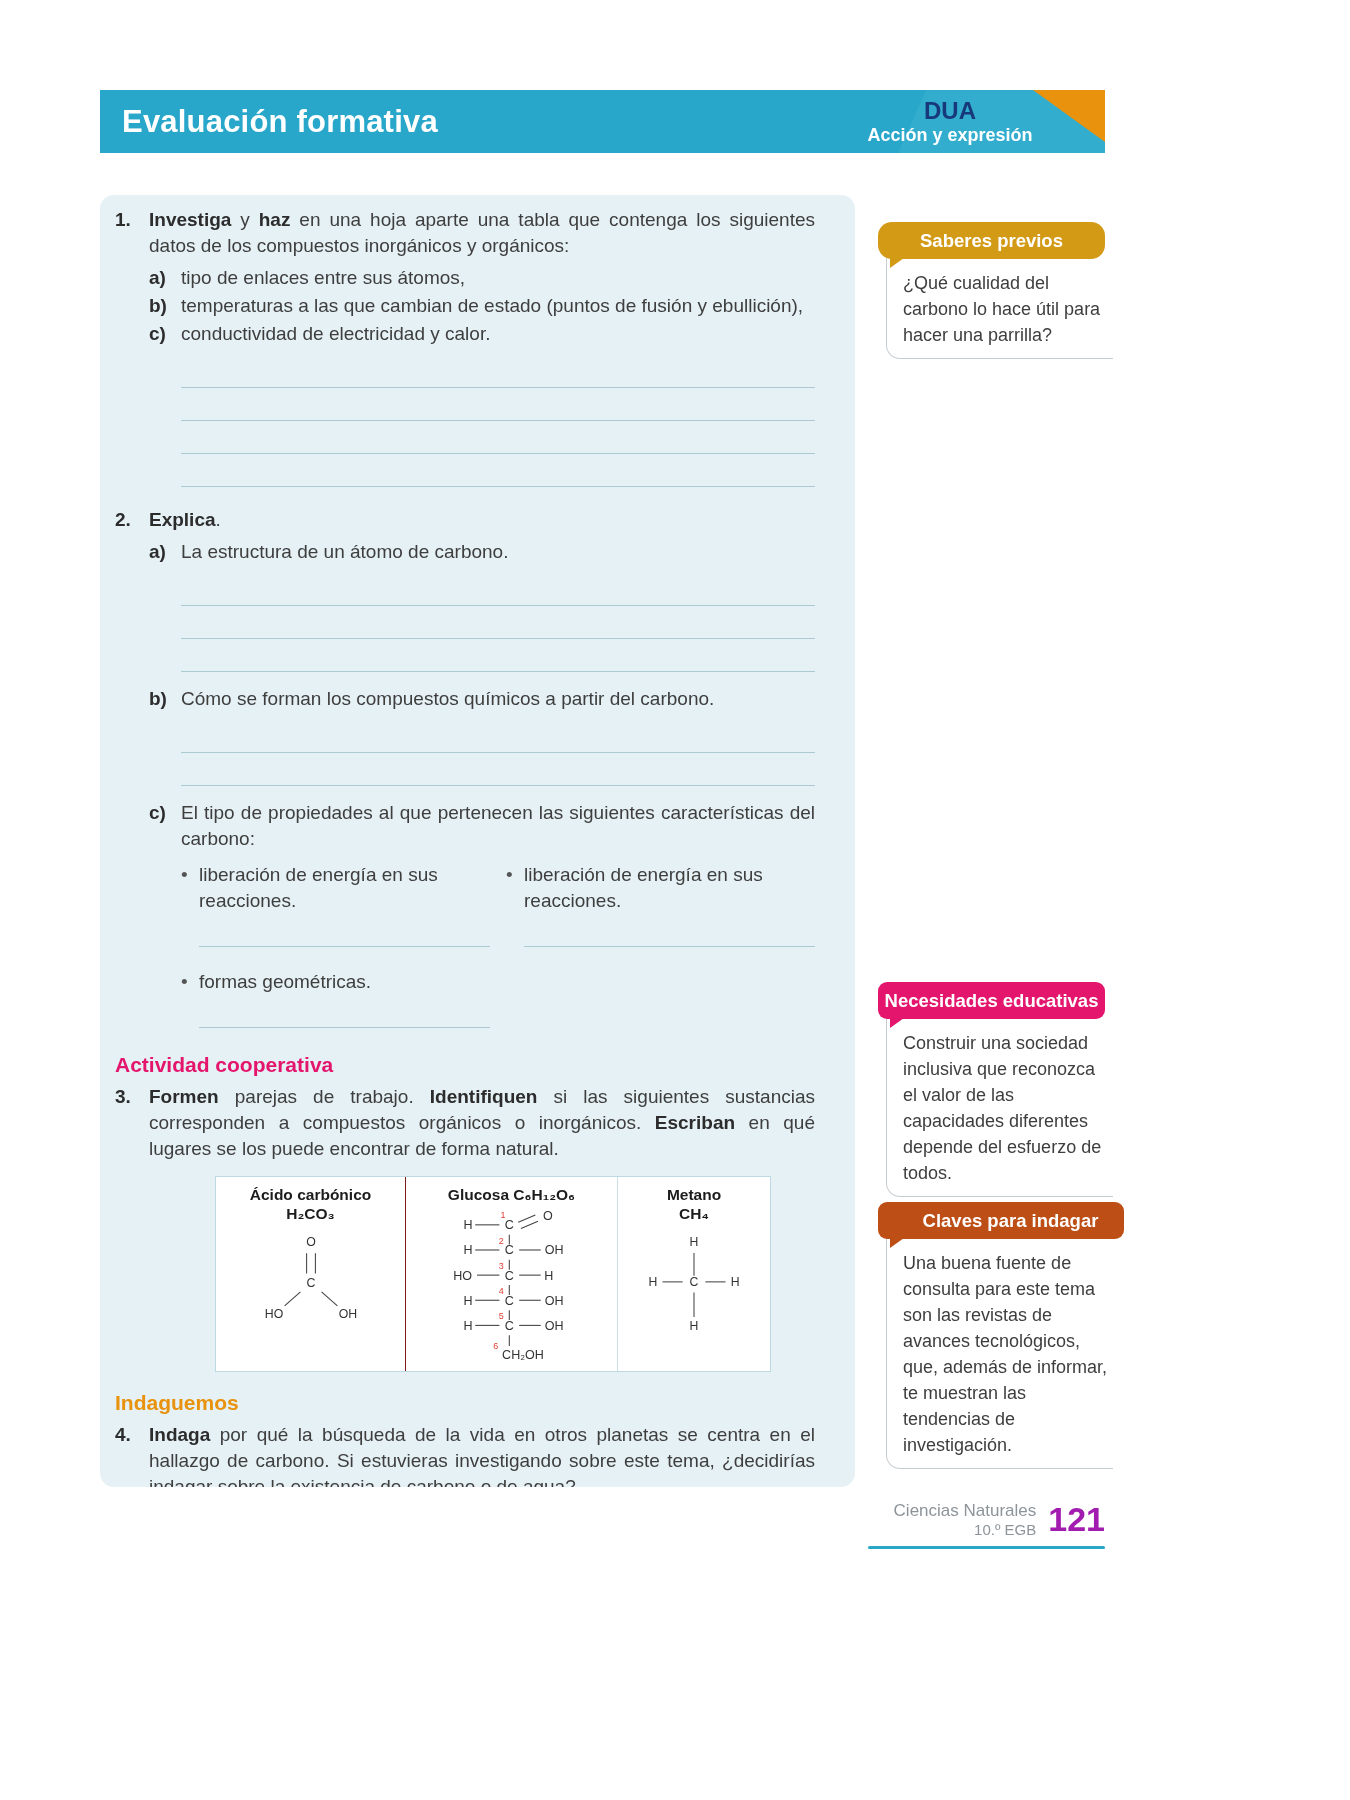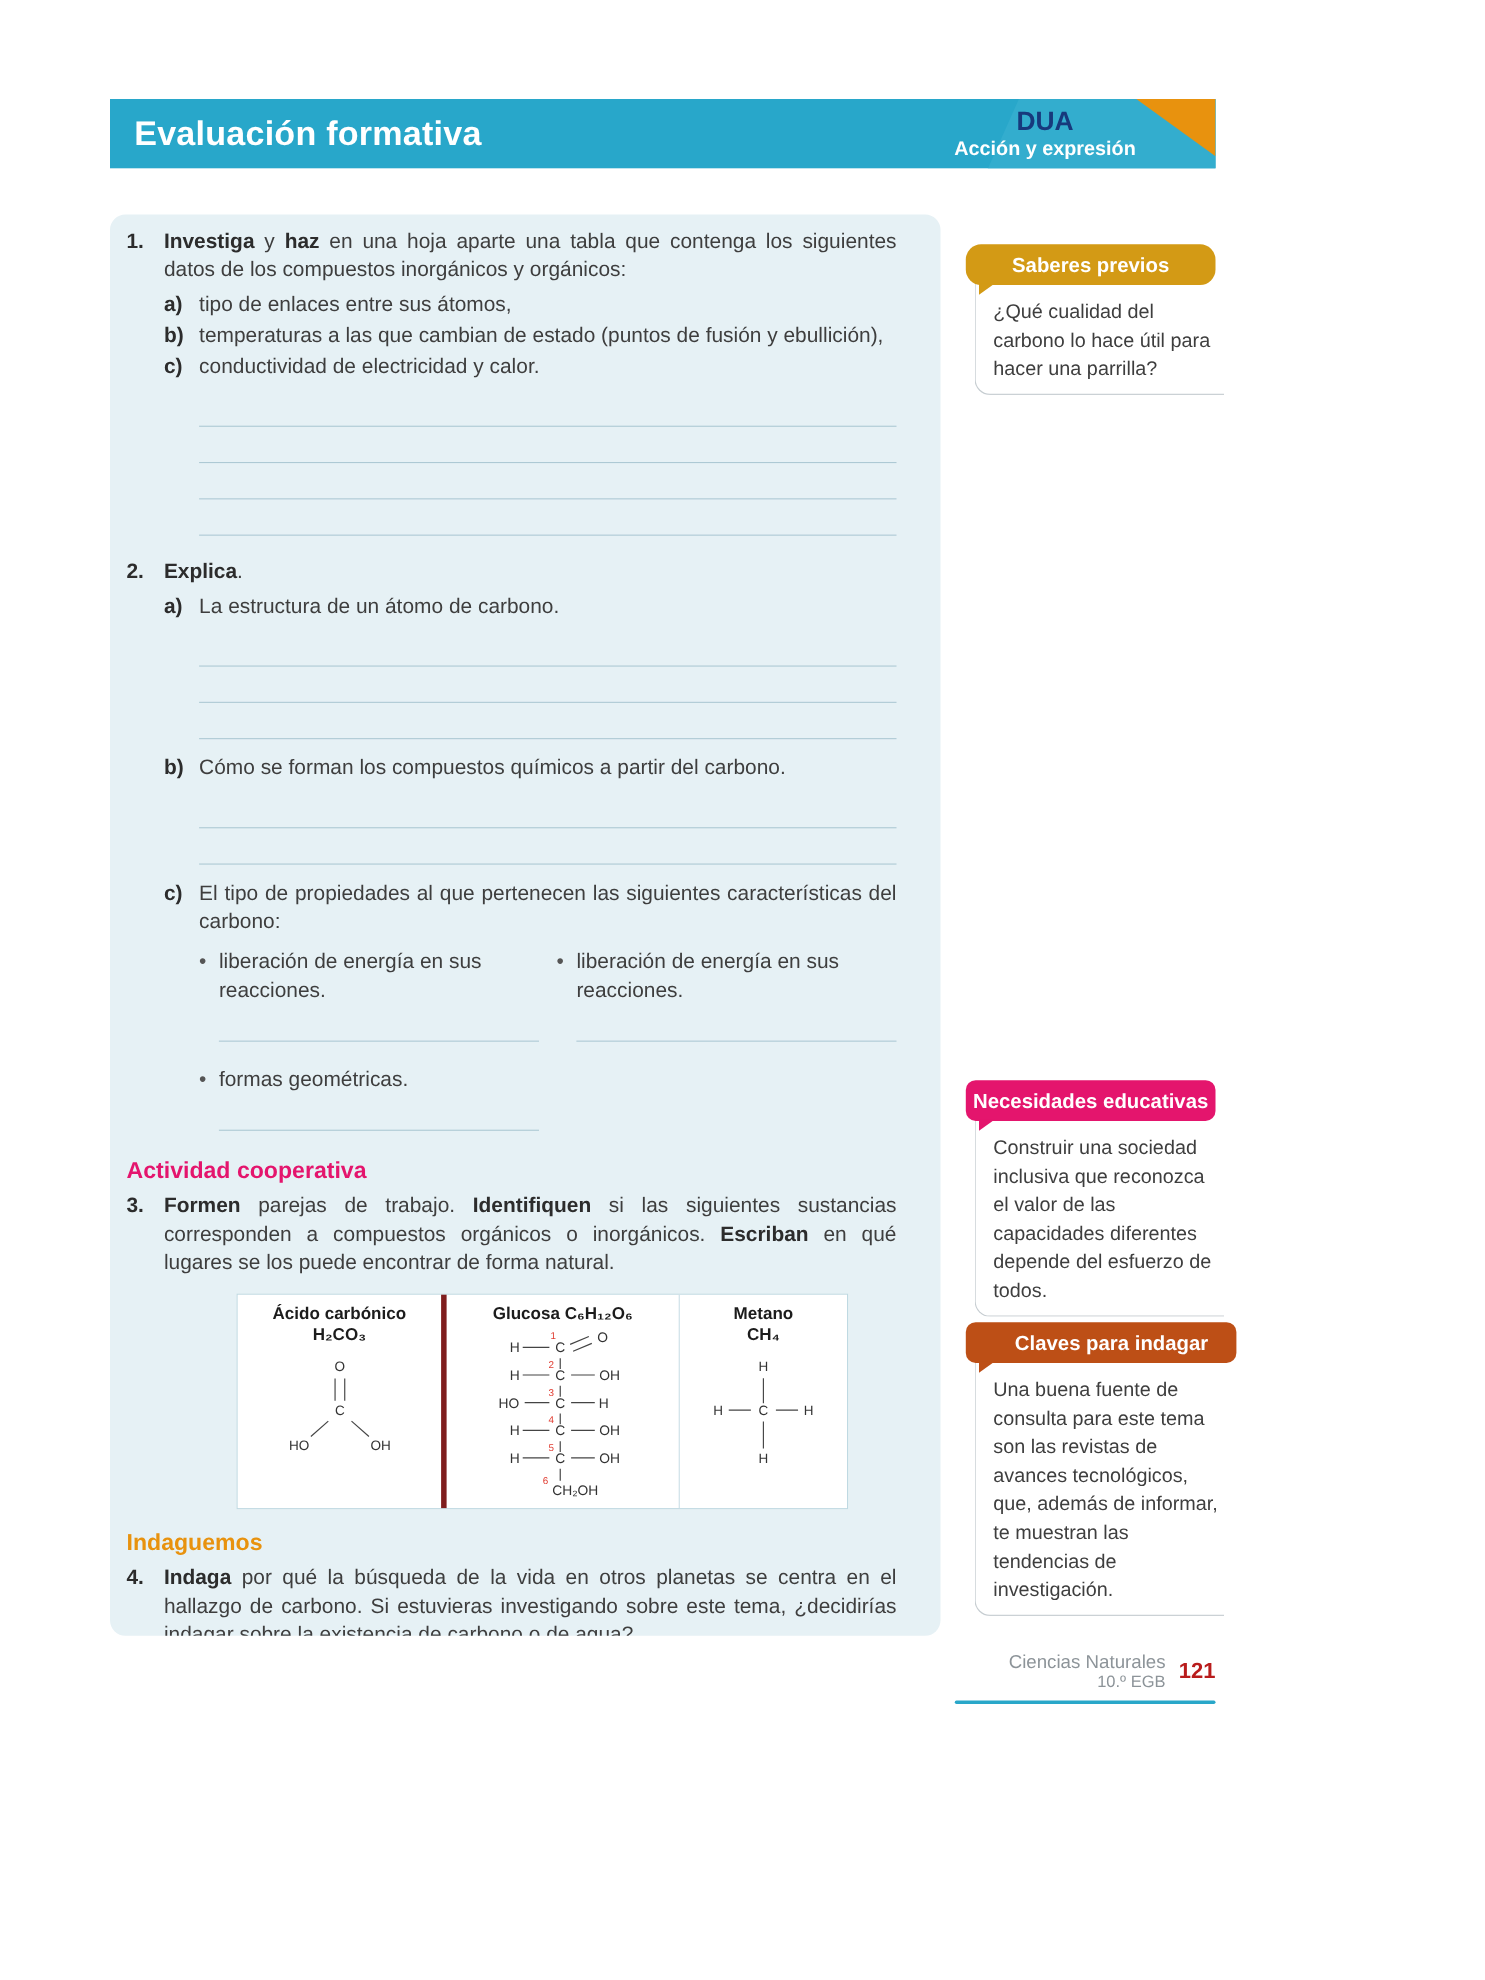"Ácido carbónico" .chemcol1 { border-right: 5px solid #7f1d1d -> 1px solid #7f1d1d }
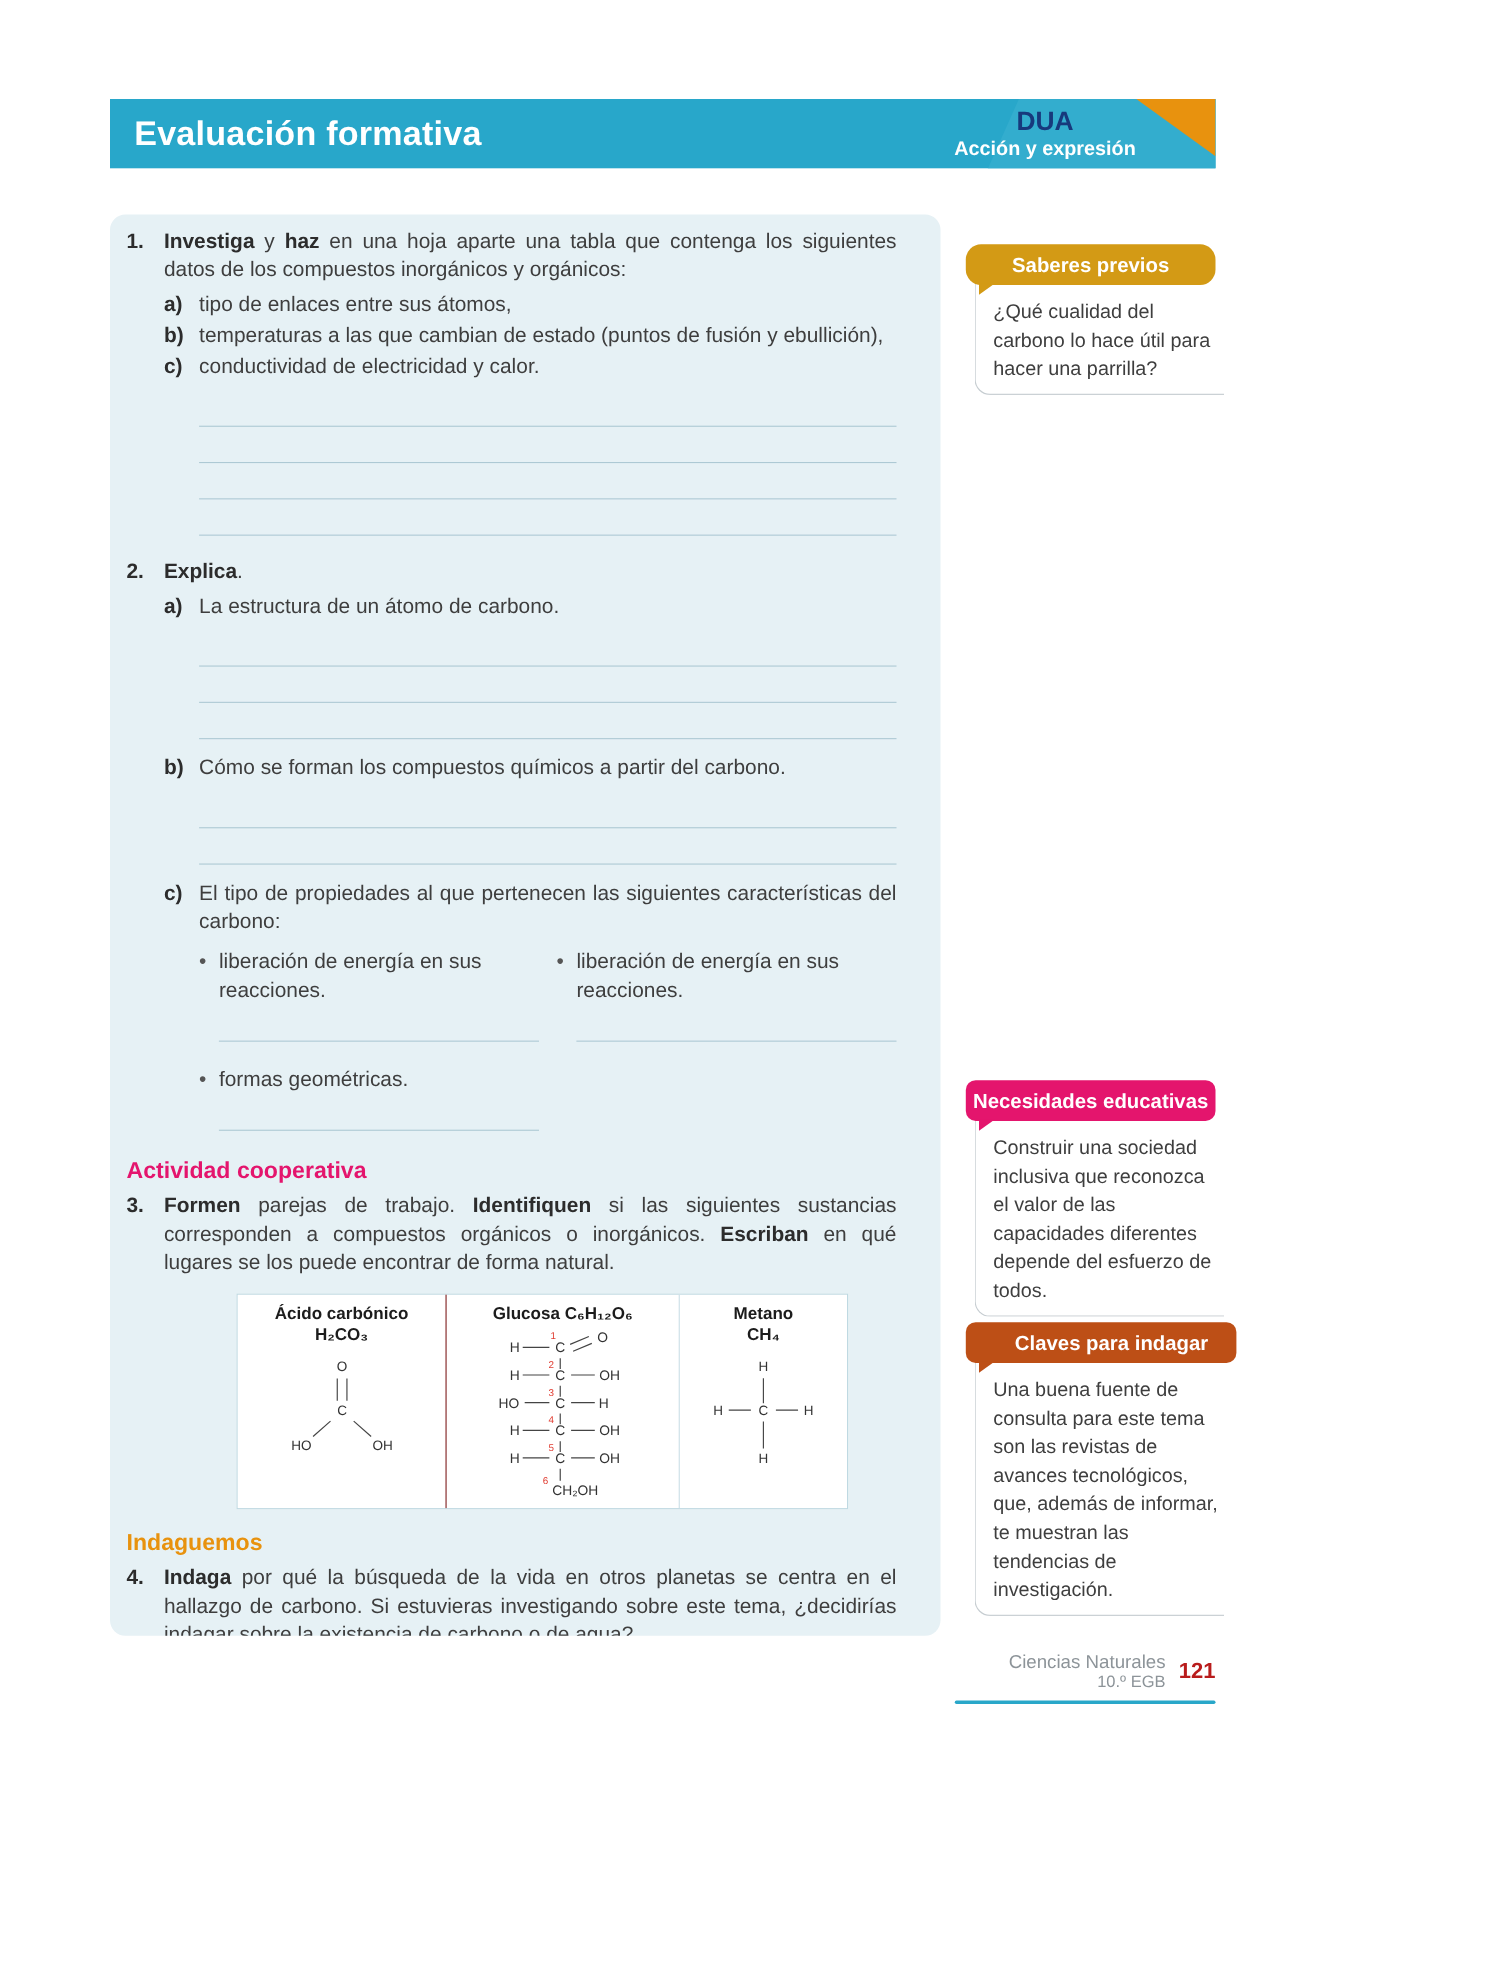"121" .footer-page { color: #b91c1c -> #a21caf; font-size: 20px -> 34px }
